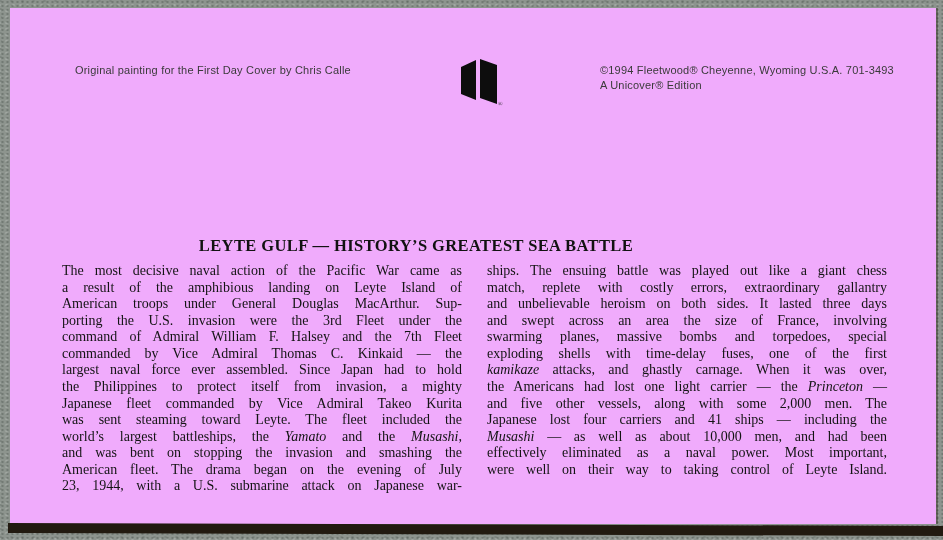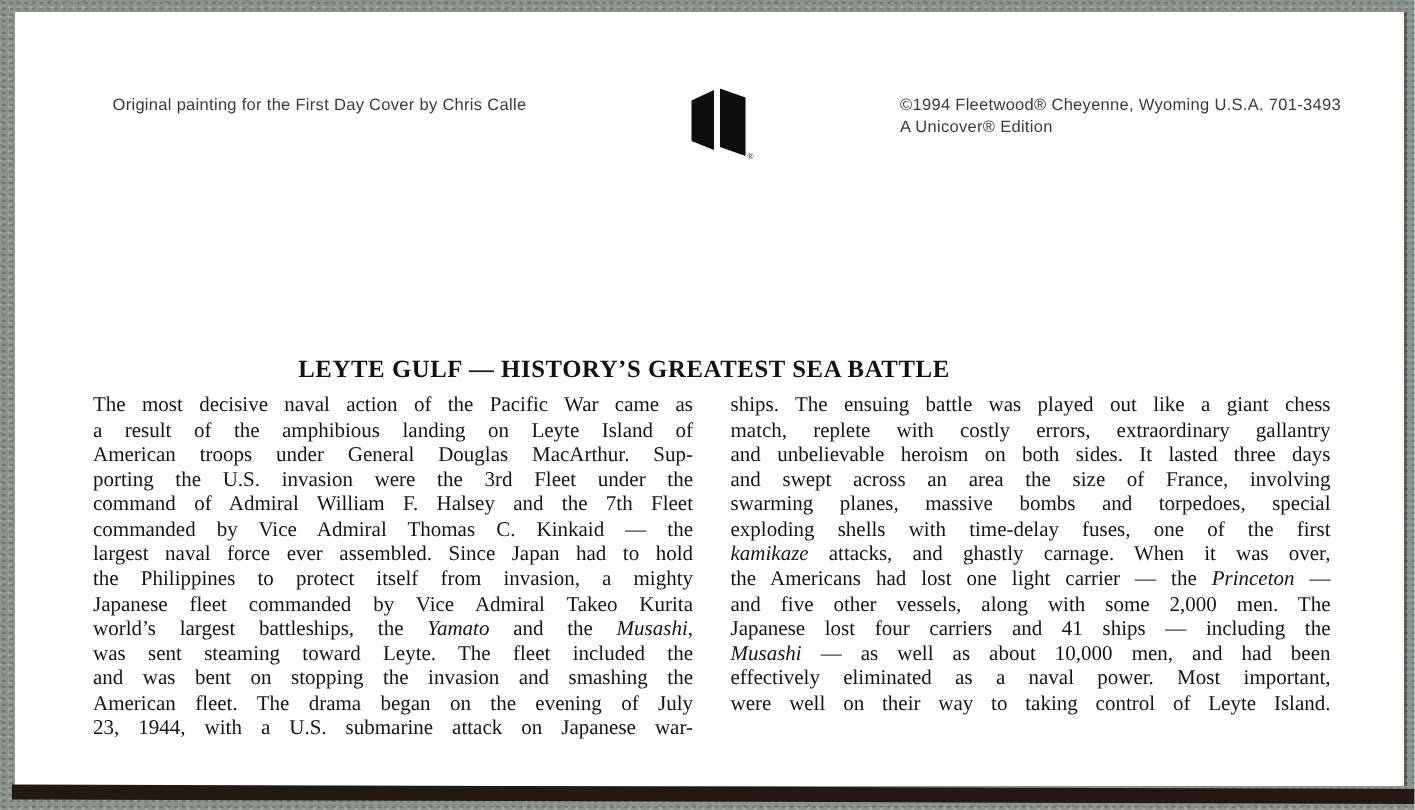"Original painting for the First" .card { background: #ffffff -> #f0abfc }
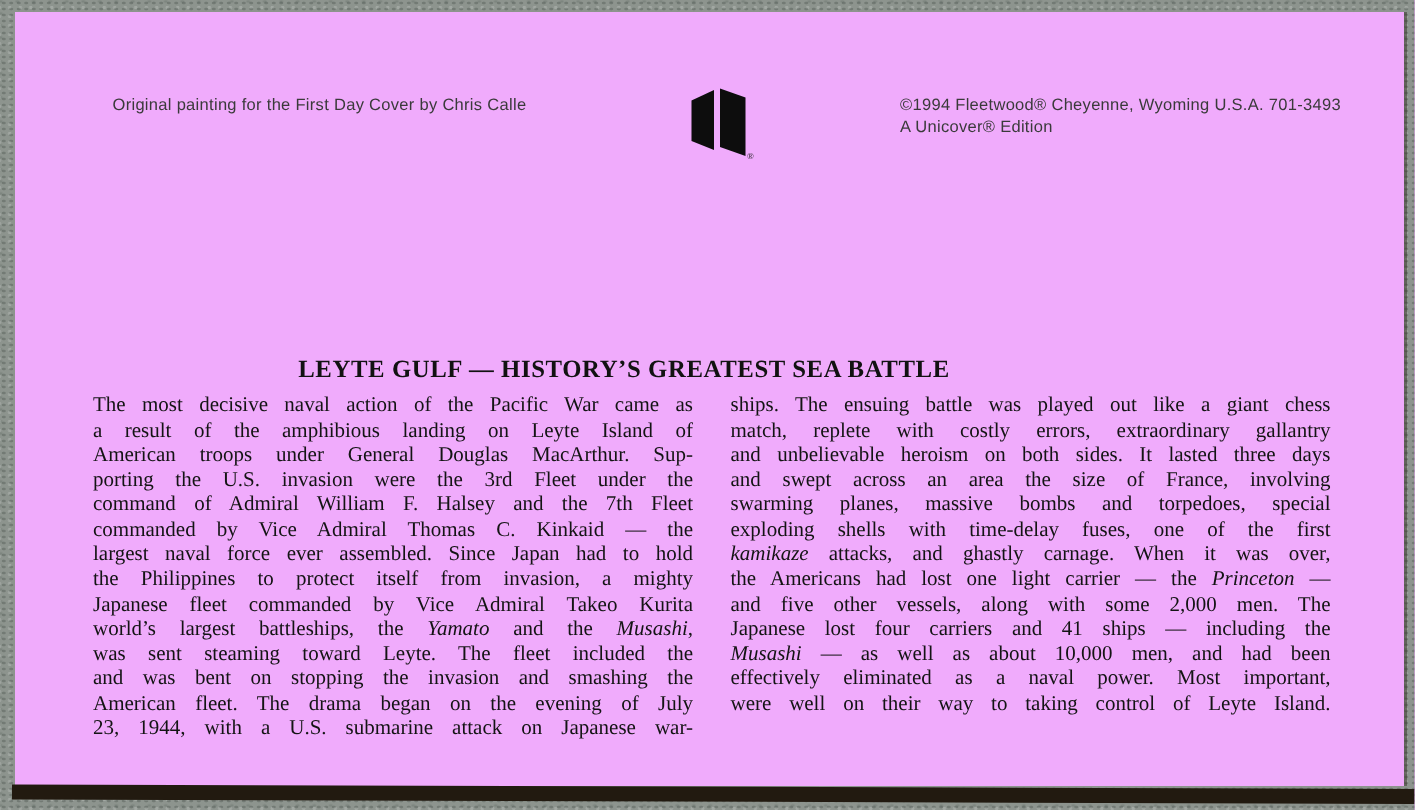"world’s largest battleships, the Yamato" div.line { order: before "was sent steaming toward Leyte." -> after "was sent steaming toward Leyte." }
